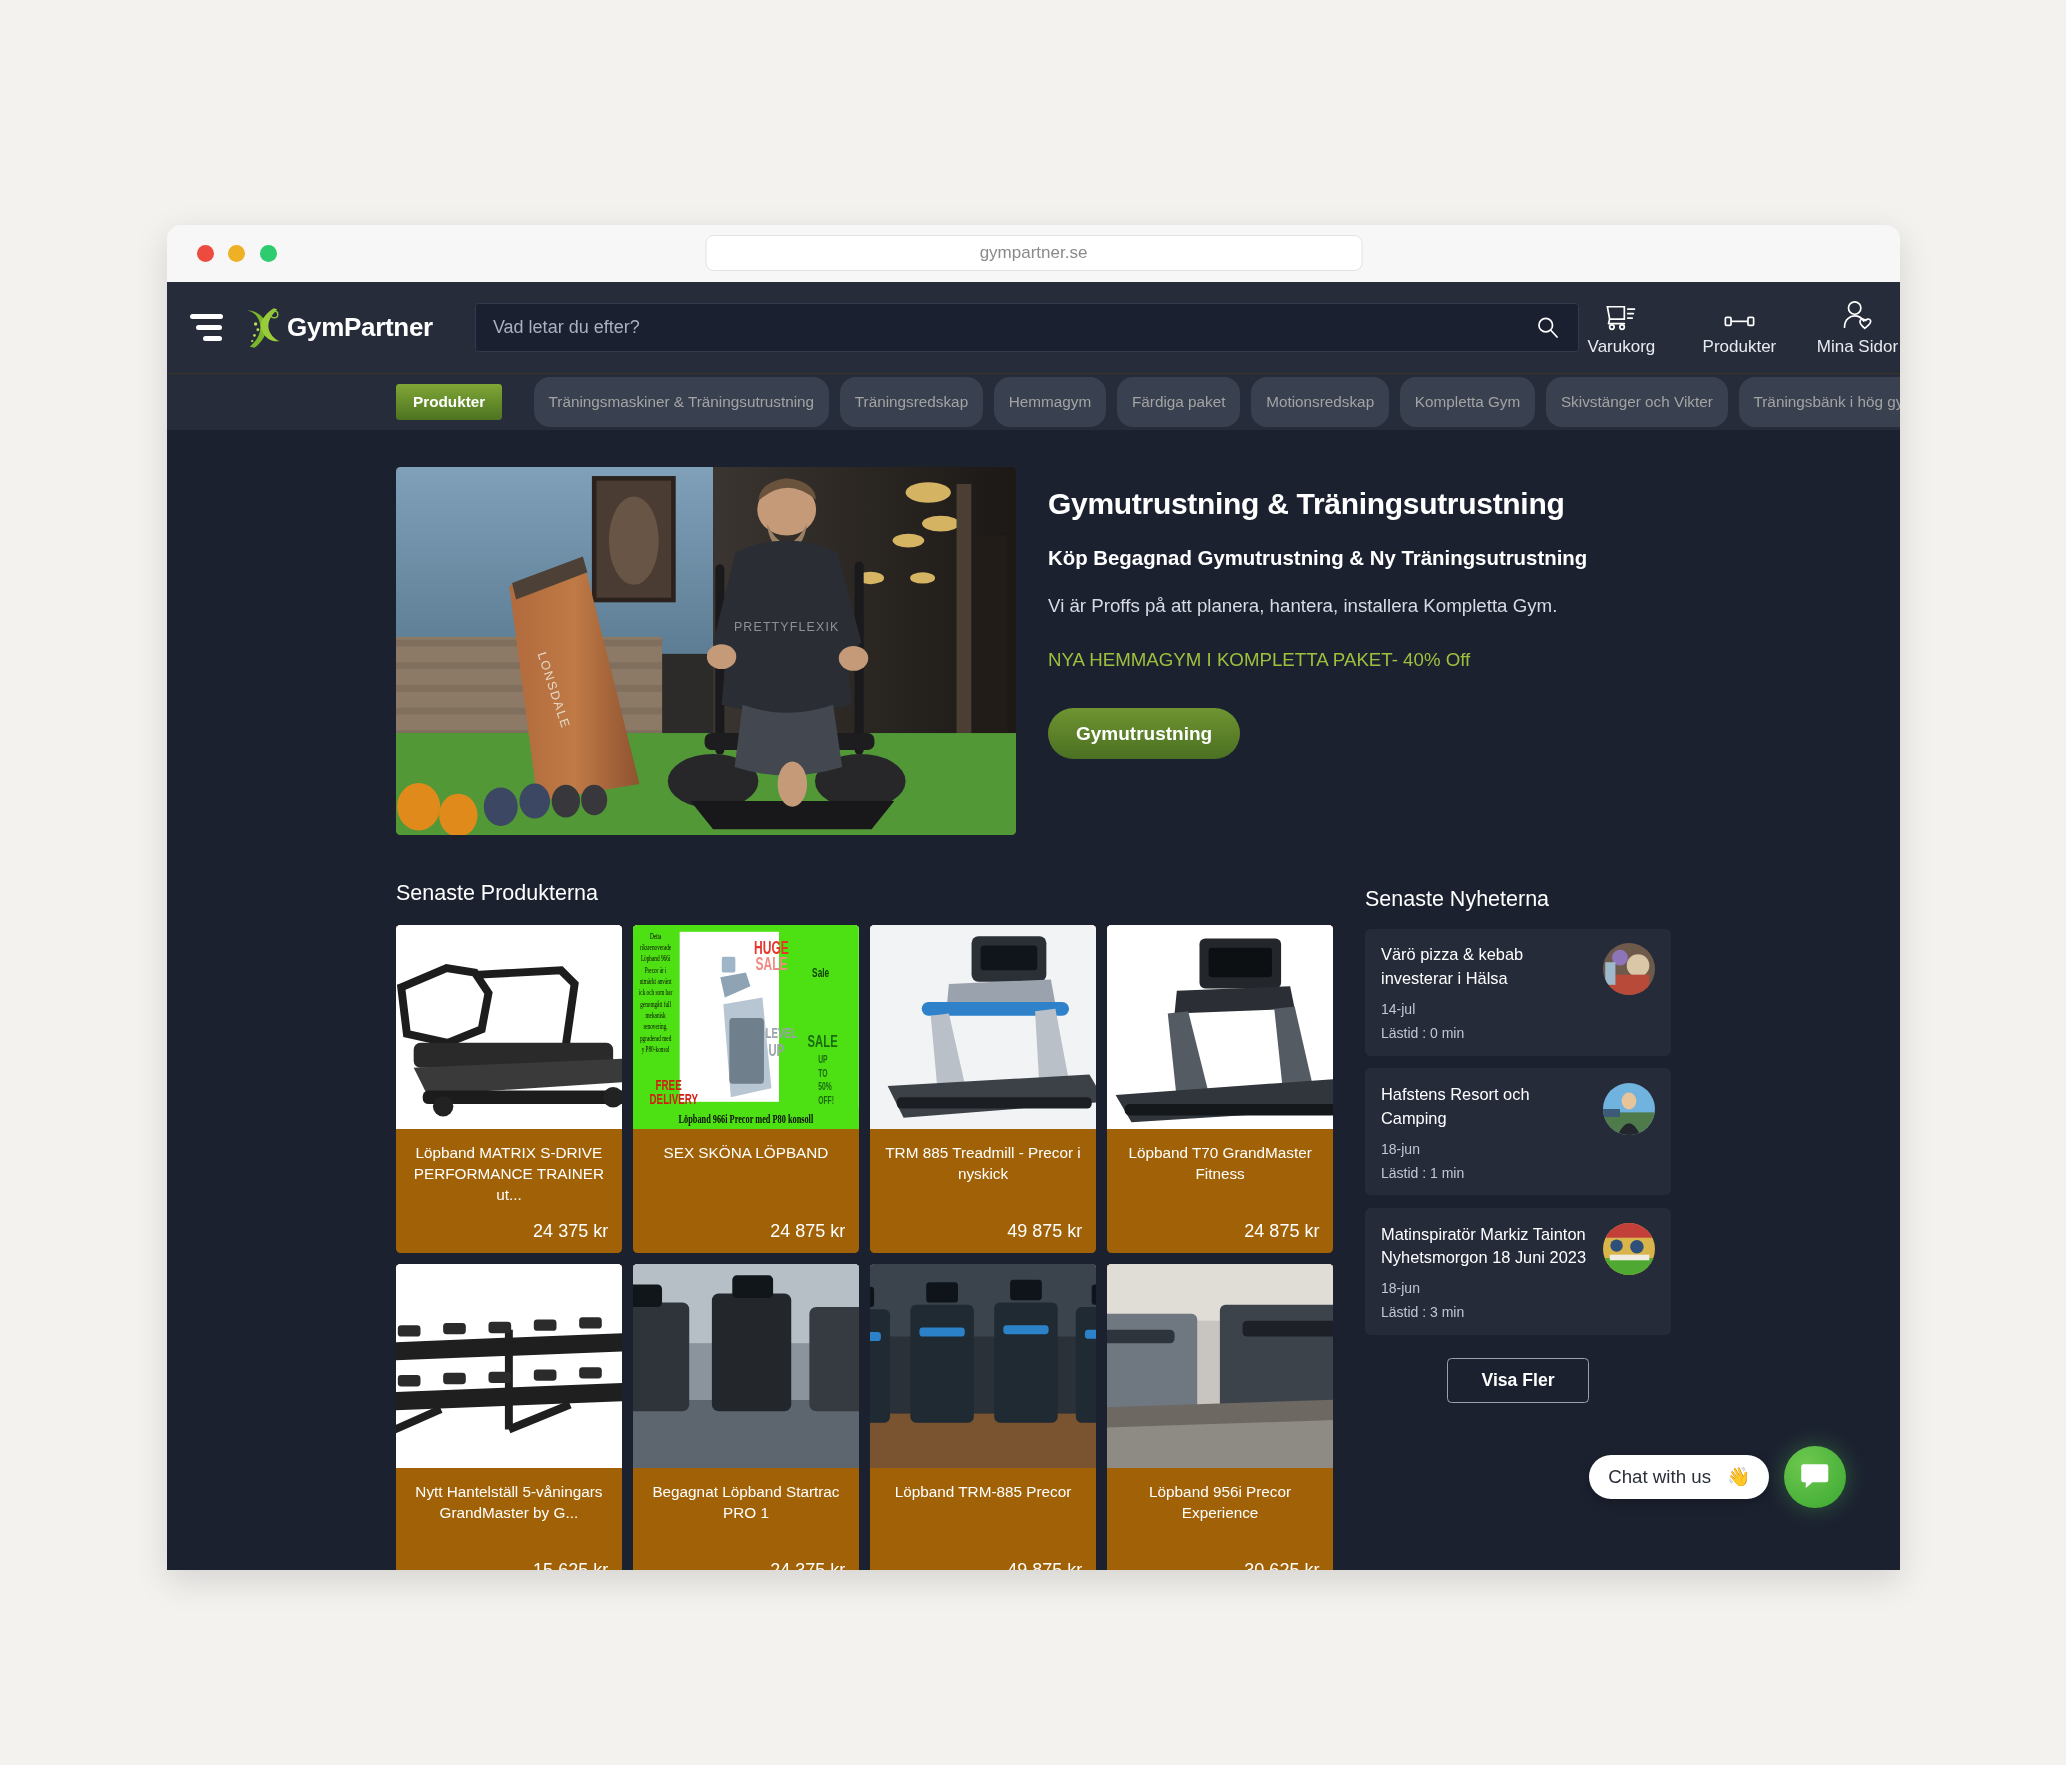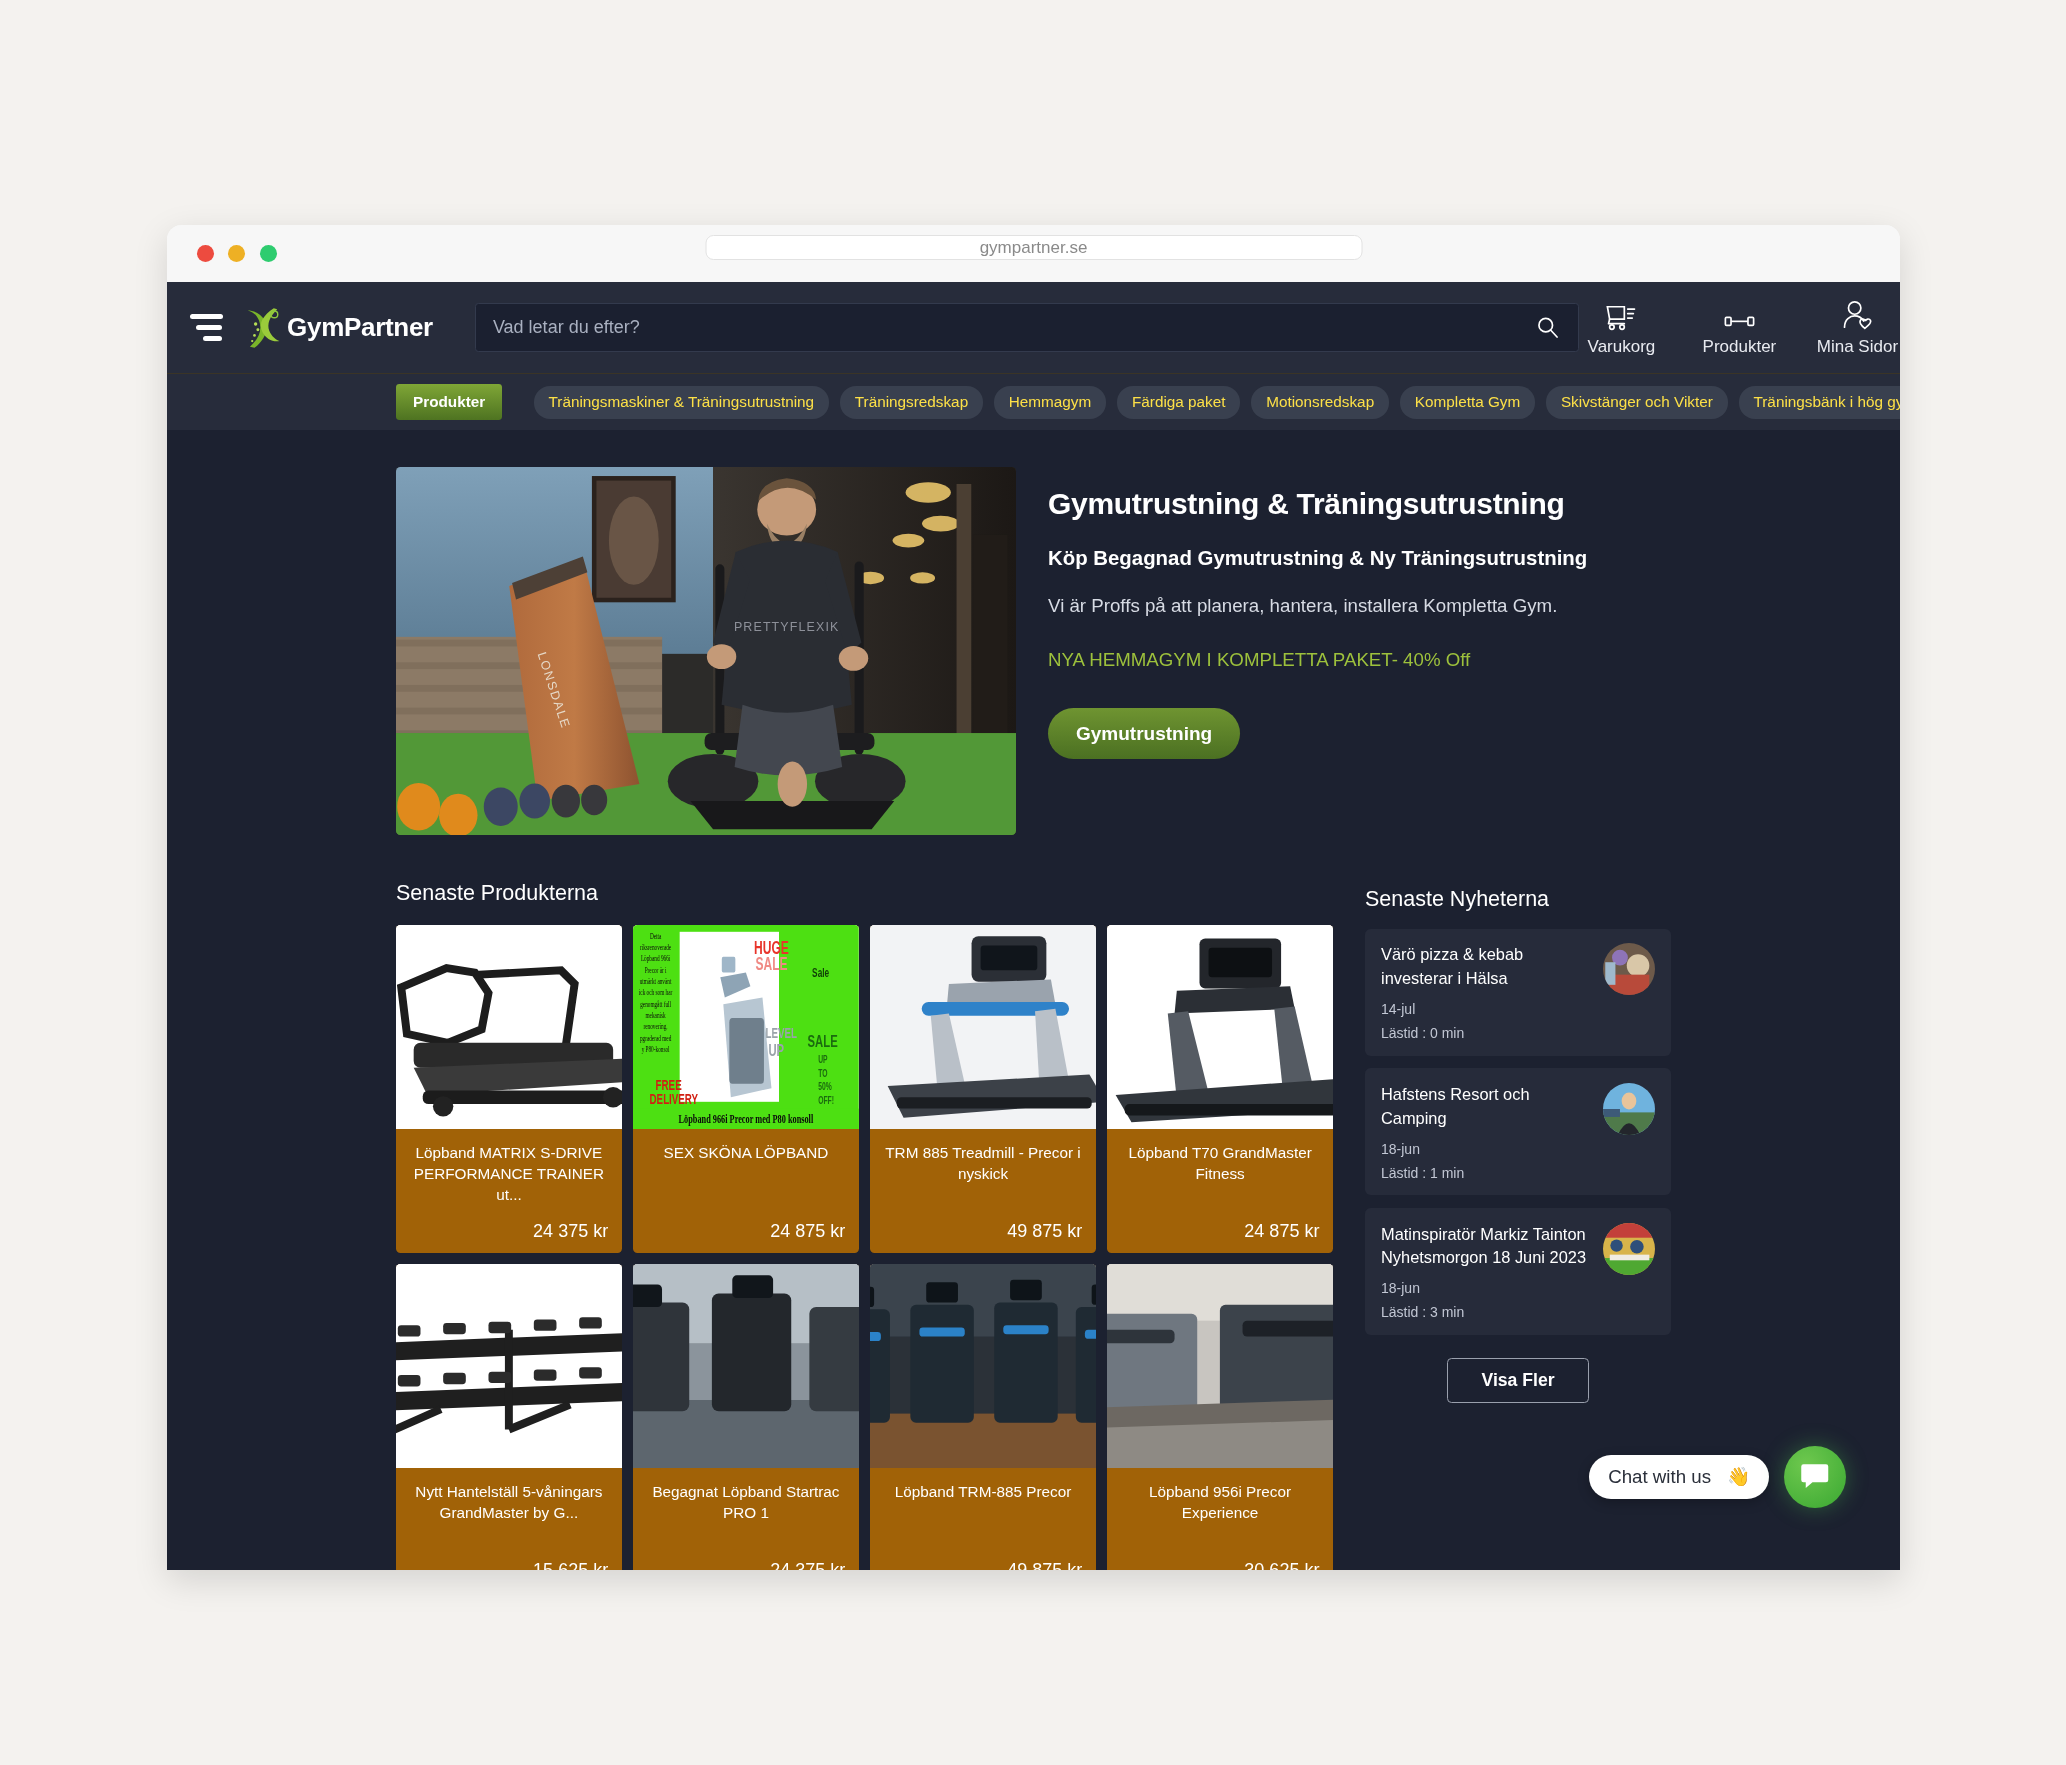"gympartner.se" .urlbar { height: 25px -> 36px }
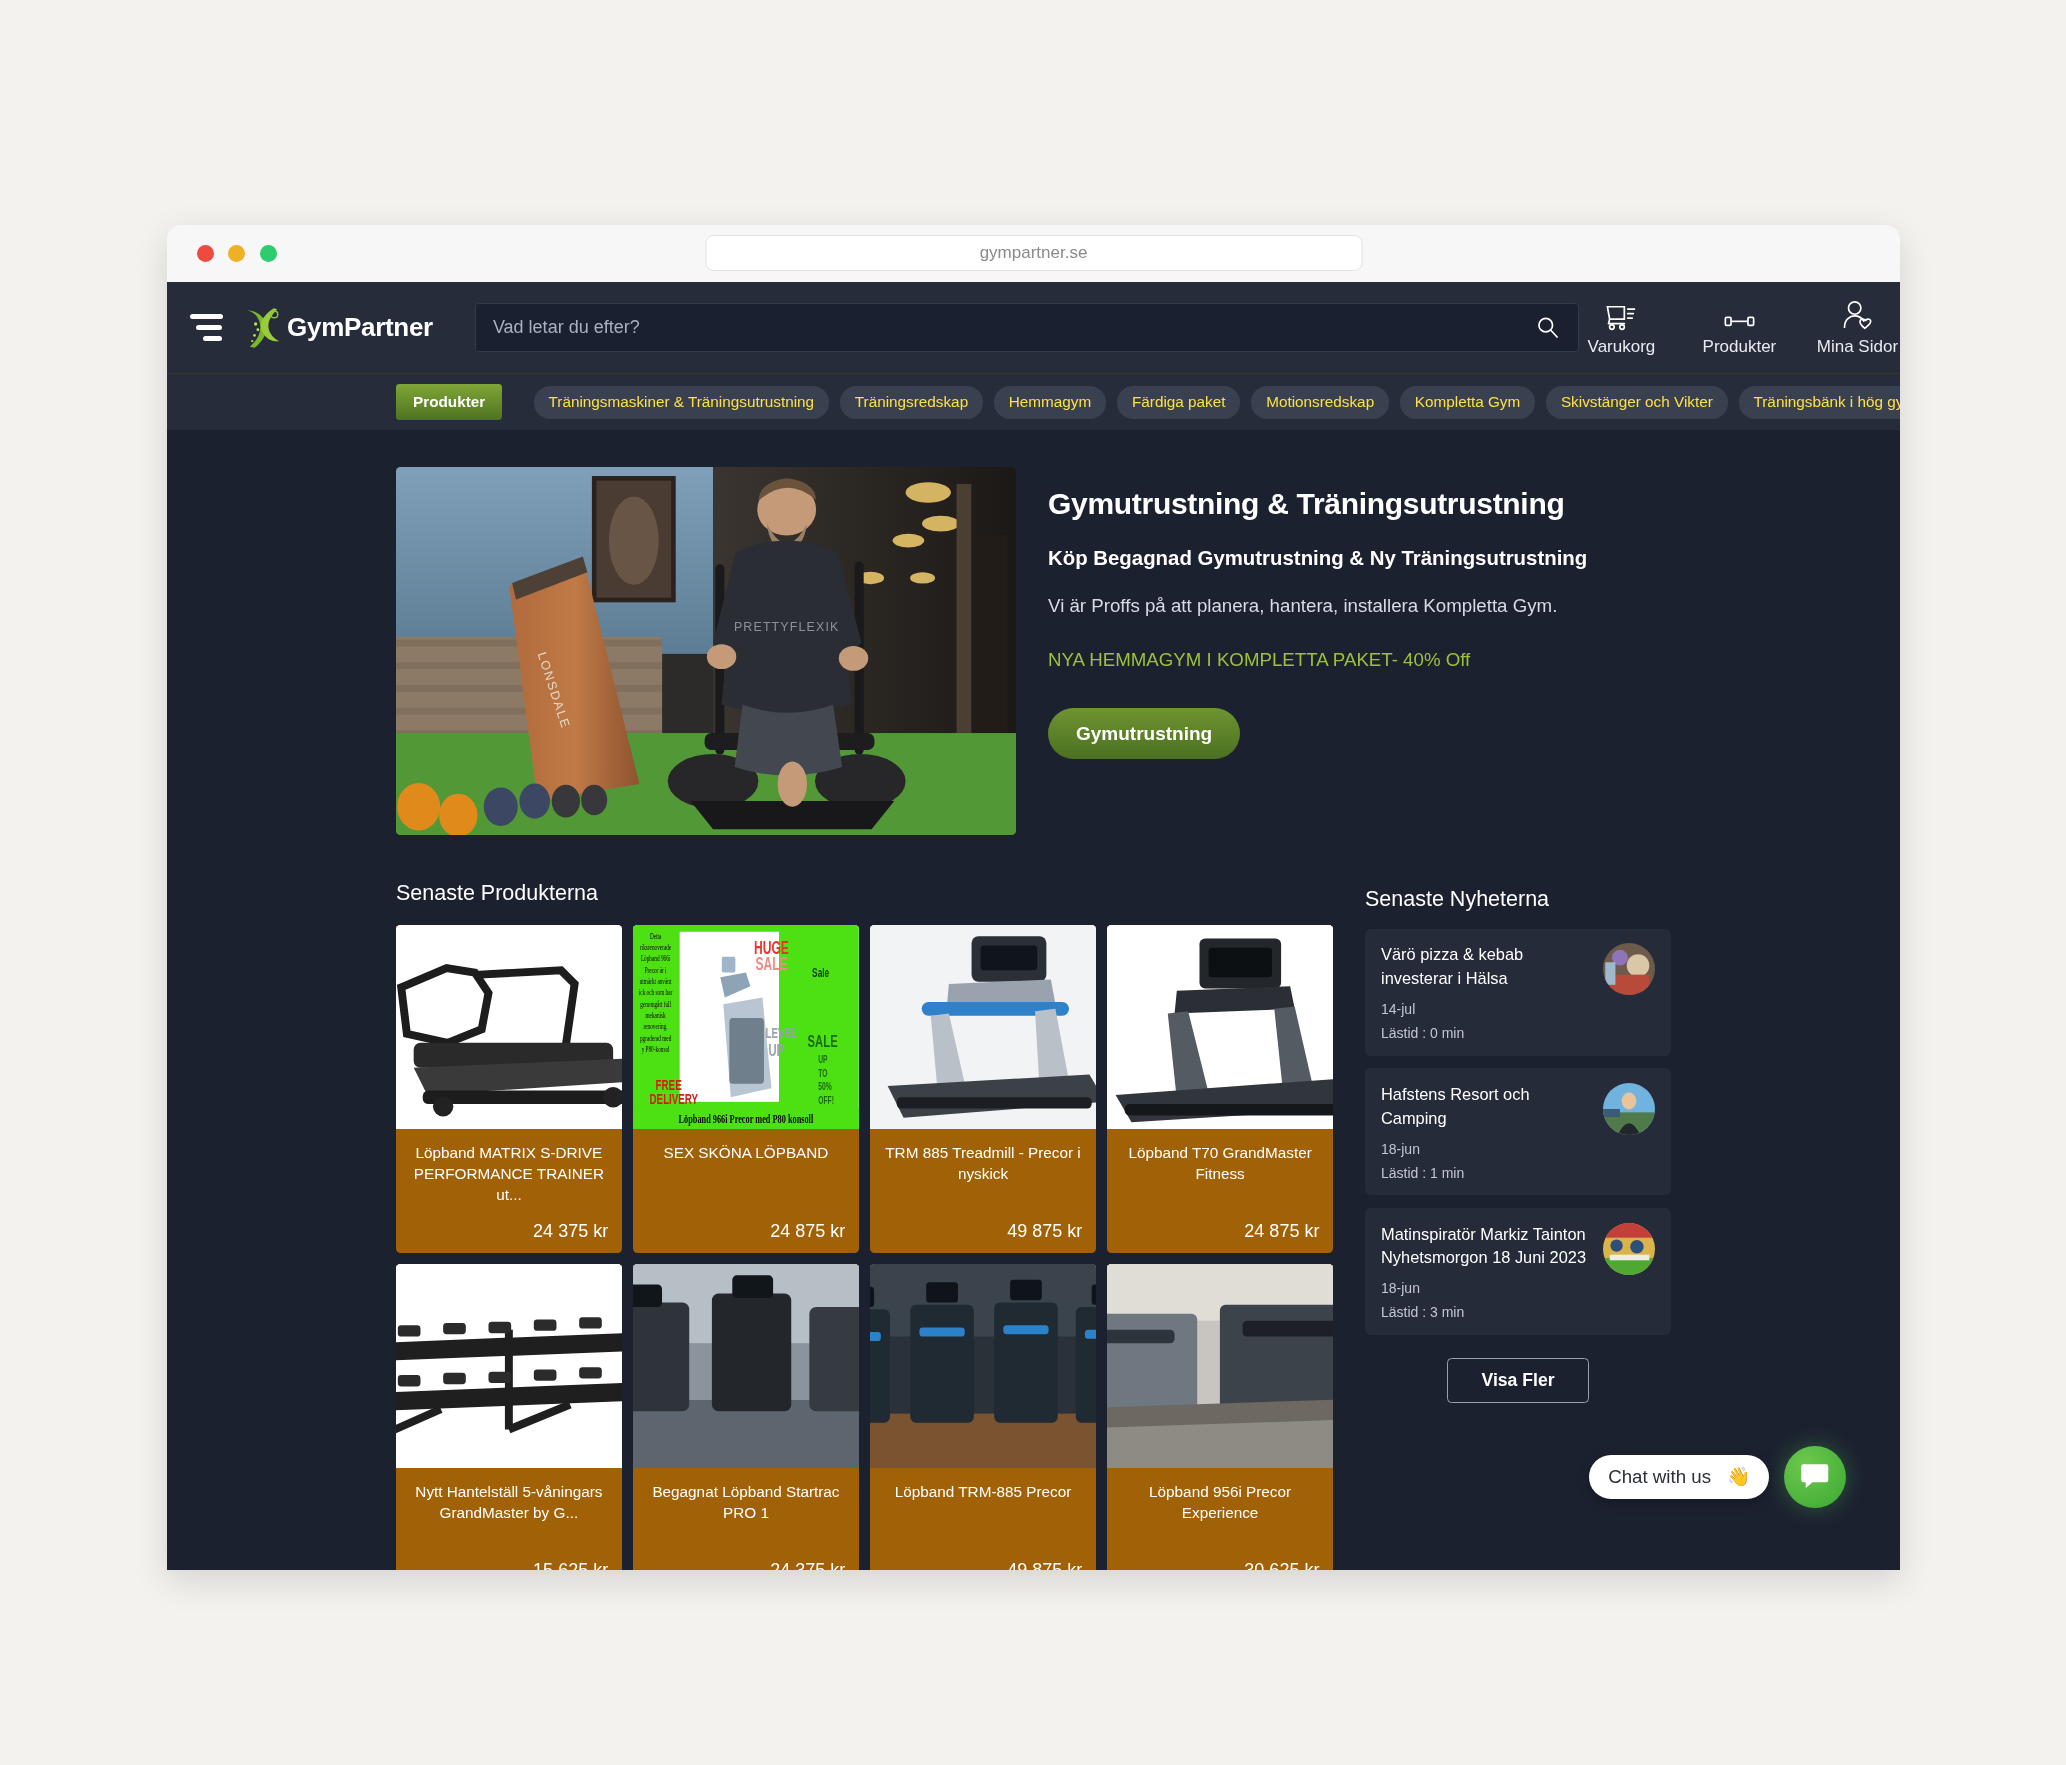"Träningsmaskiner & Träningsutrustning" .pill { color: #fde047 -> #a3a3a3; height: 33px -> 50px }
